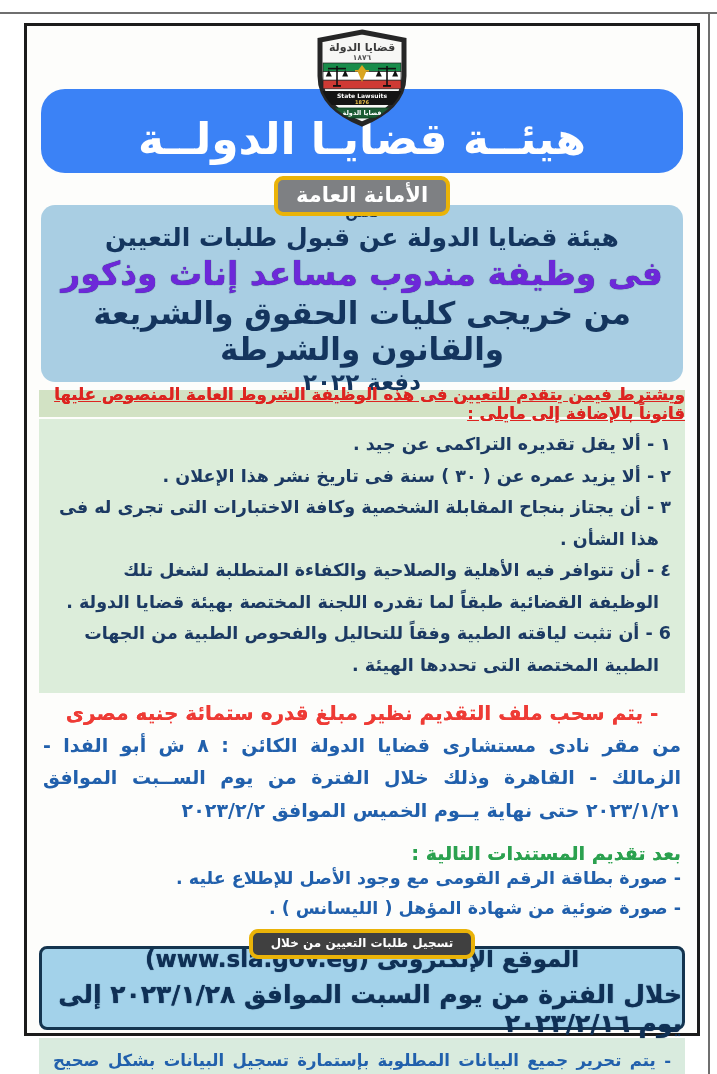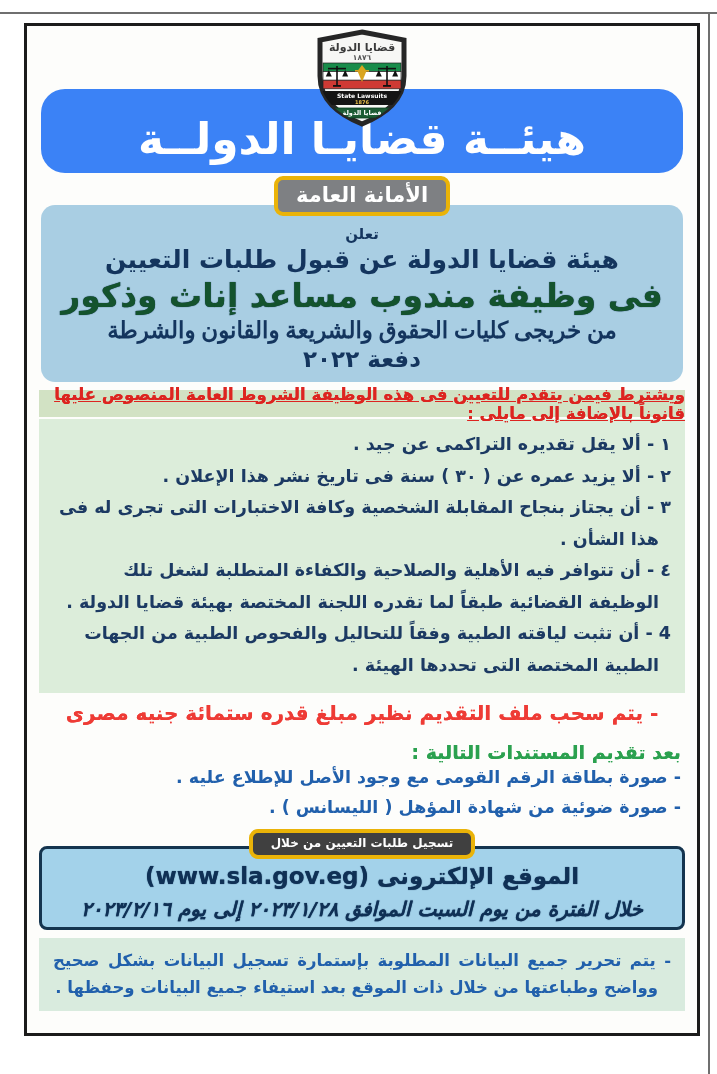"فى وظيفة مندوب مساعد إناث" .announce-box .a3 { color: #14532d -> #6d28d9 }
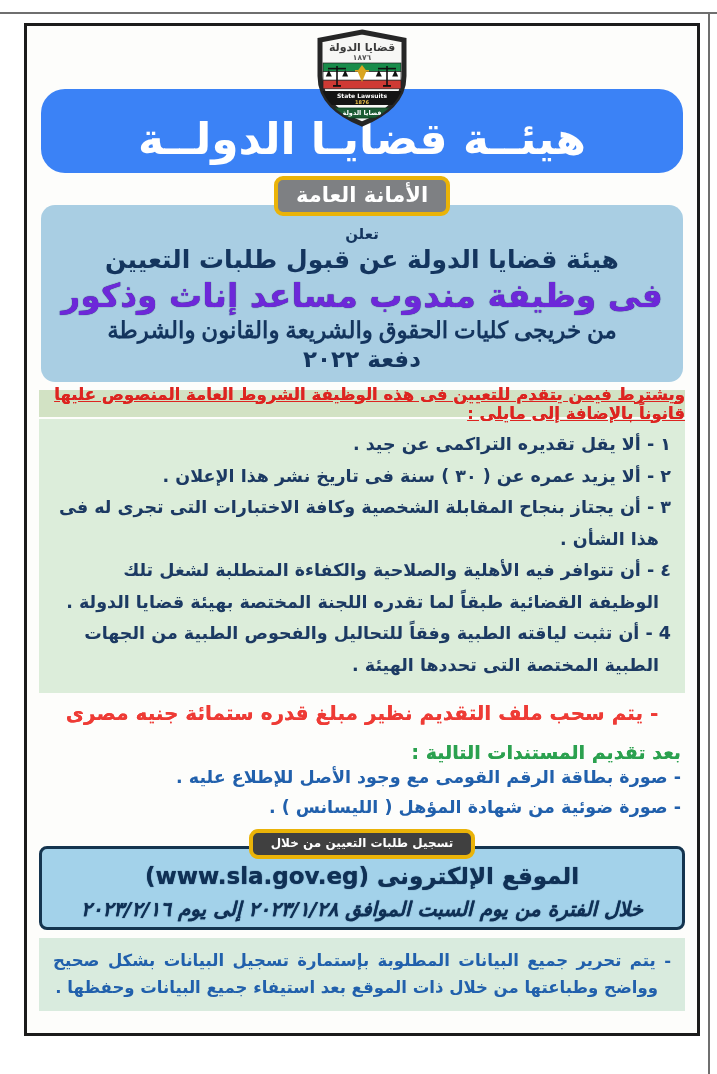"من خريجى كليات الحقوق والشريعة" .announce-box .a4 { font-family: Liberation Serif, serif -> none; font-size: 23px -> 31px }
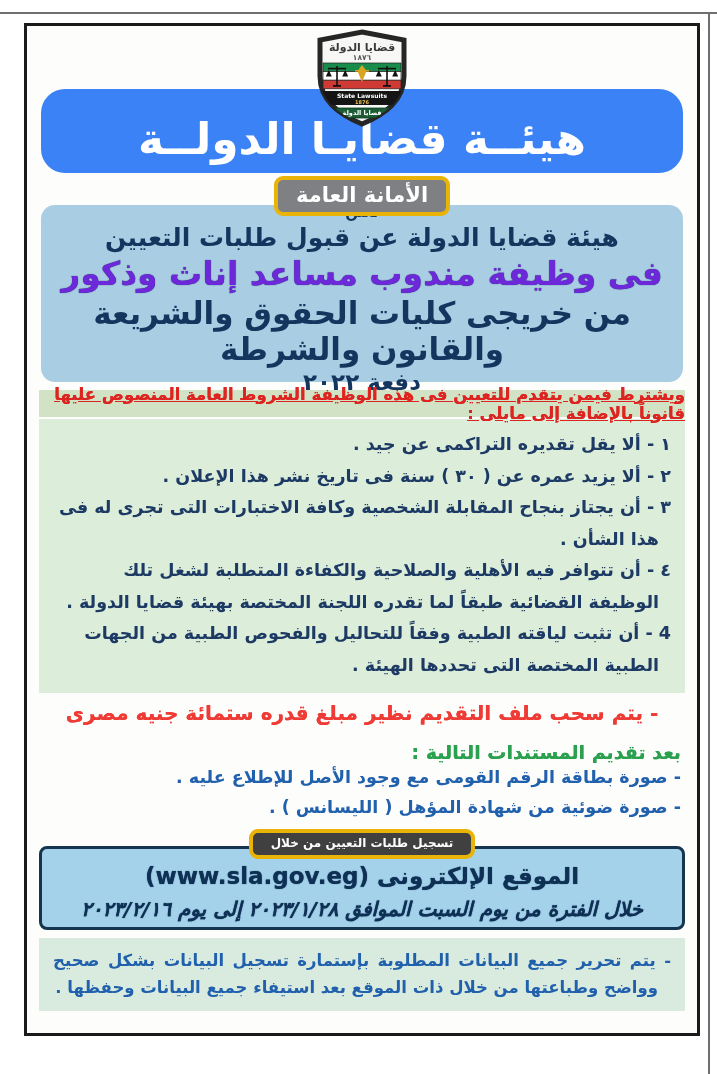"4 - أن تثبت لياقته" div.cond-item { text: 4 -> 6 }
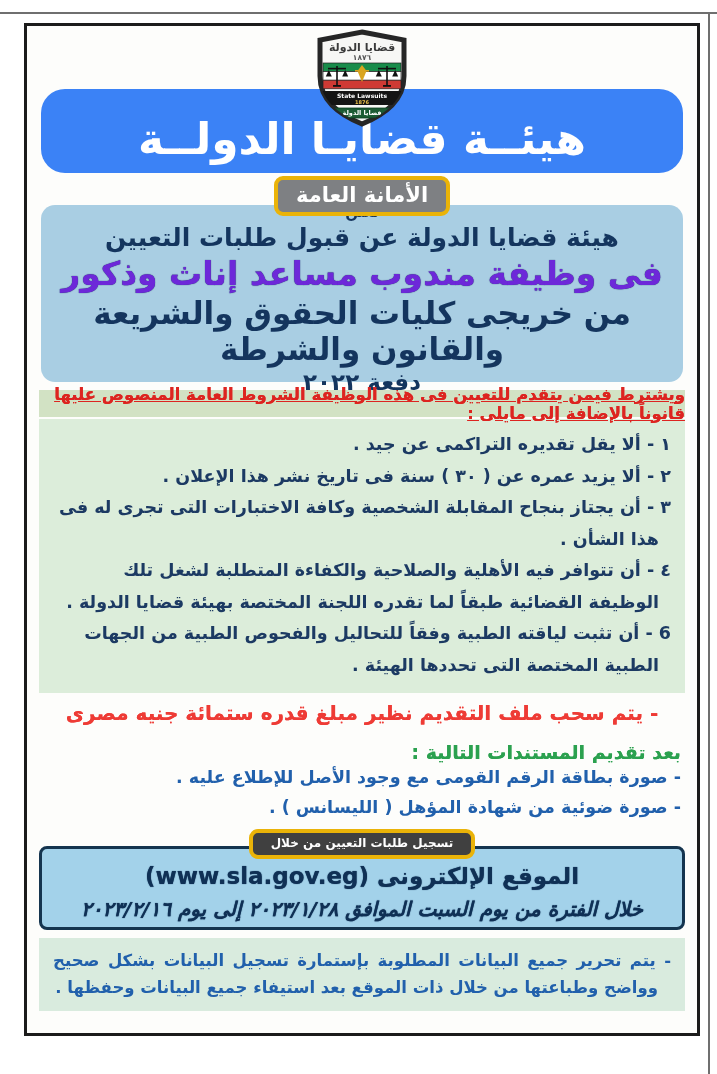"من مقر نادى مستشارى قضايا" div.fee-body { html: none -> <div>من مقر نادى مستشارى قضايا الدولة الكائن : ٨ ش أبو الفدا - الزمالك - القاهرة وذلك خلال الفترة من يوم الســبت الموافق ٢٠٢٣/١/٢١ حتى نهاية يــوم الخميس الموافق ٢٠٢٣/٢/٢</div> }
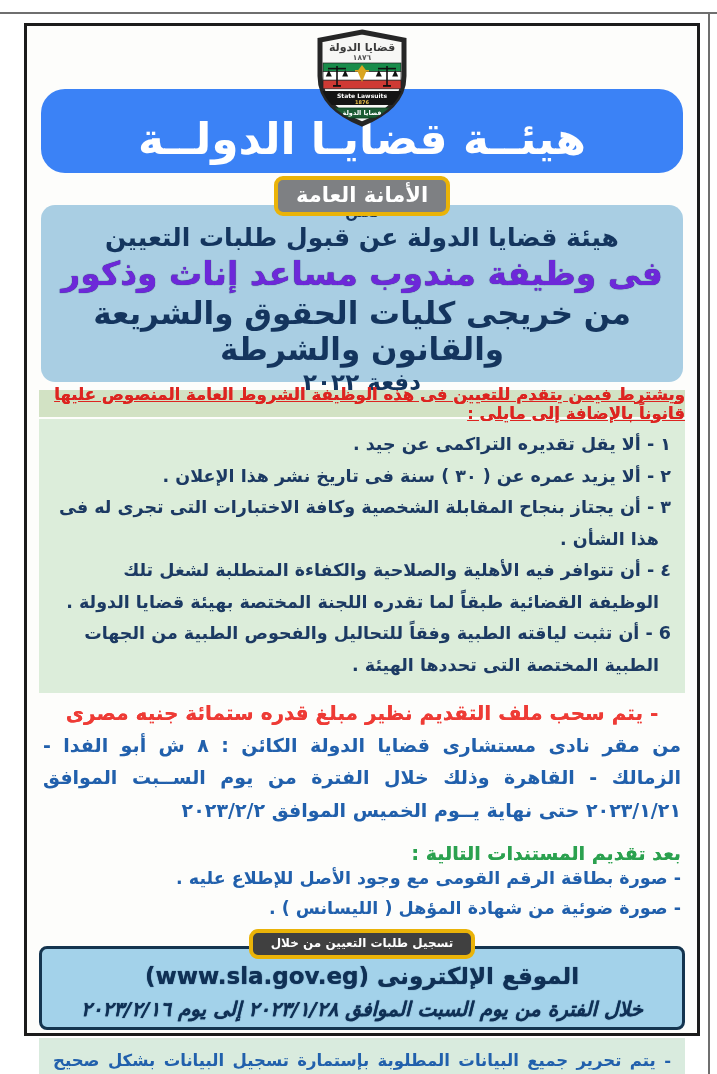"خلال الفترة من يوم السبت" .website-box .w2 { font-size: 20px -> 25px; font-style: italic -> none }
